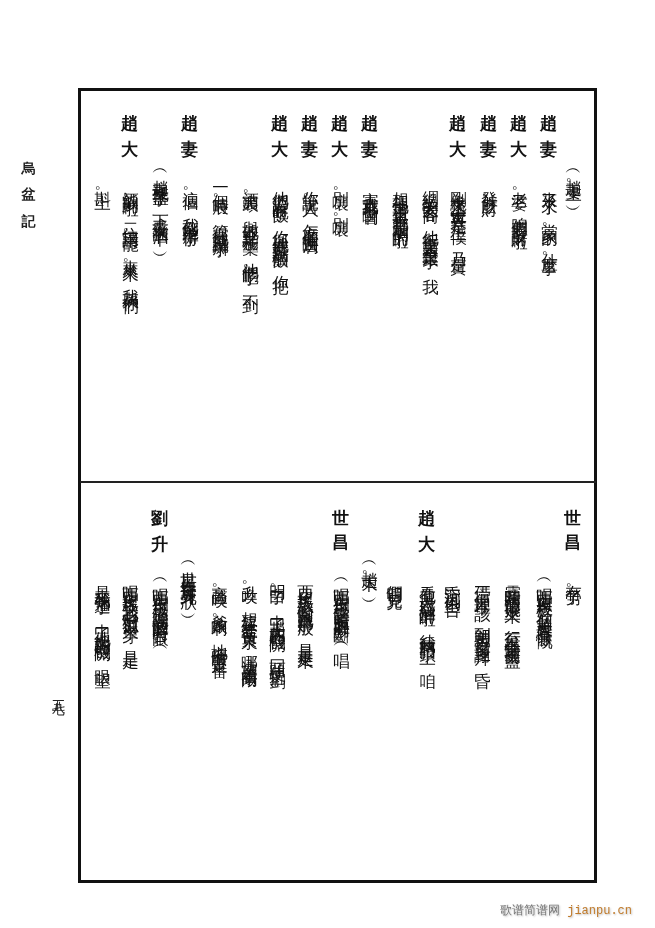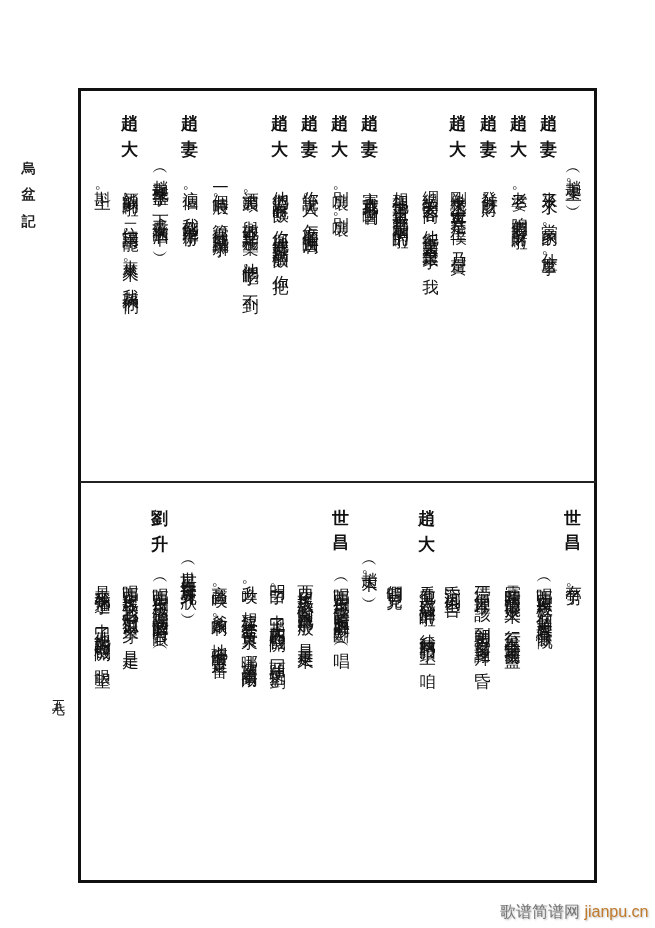"歌谱简谱网 jianpu.cn" .watermark { font-family: Liberation Sans, sans-serif -> Liberation Mono, monospace; font-size: 16px -> 12px }
